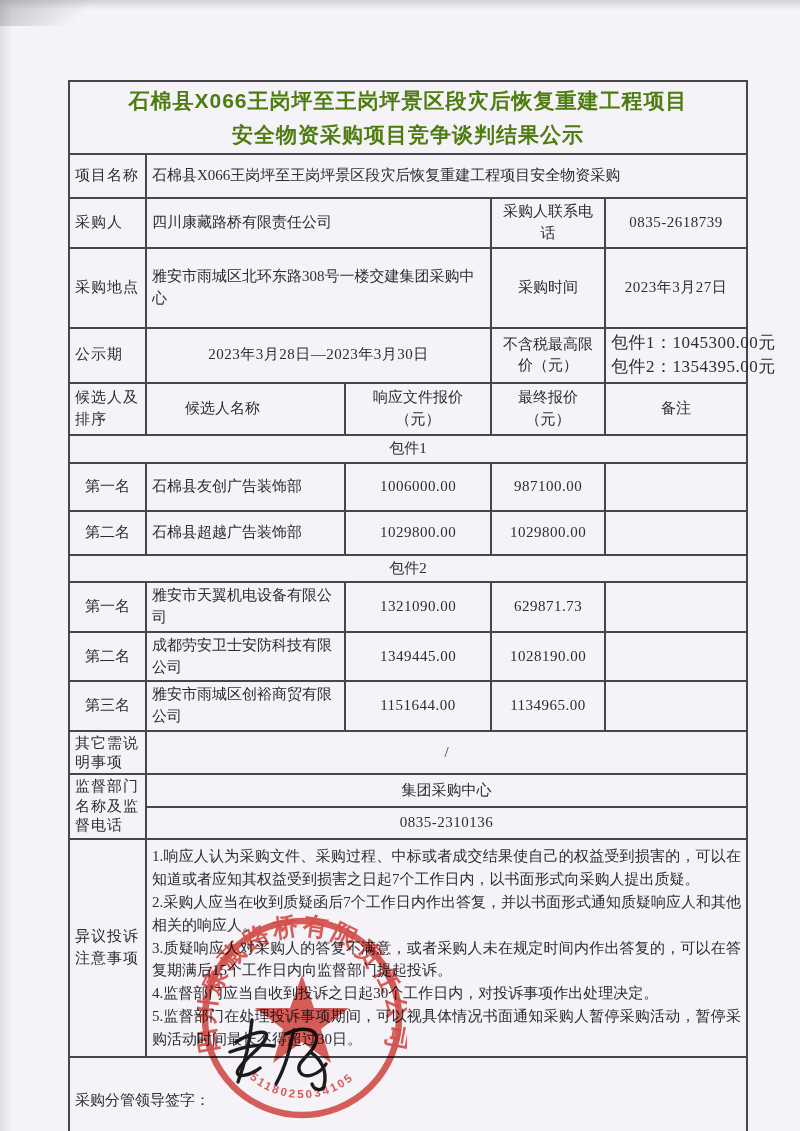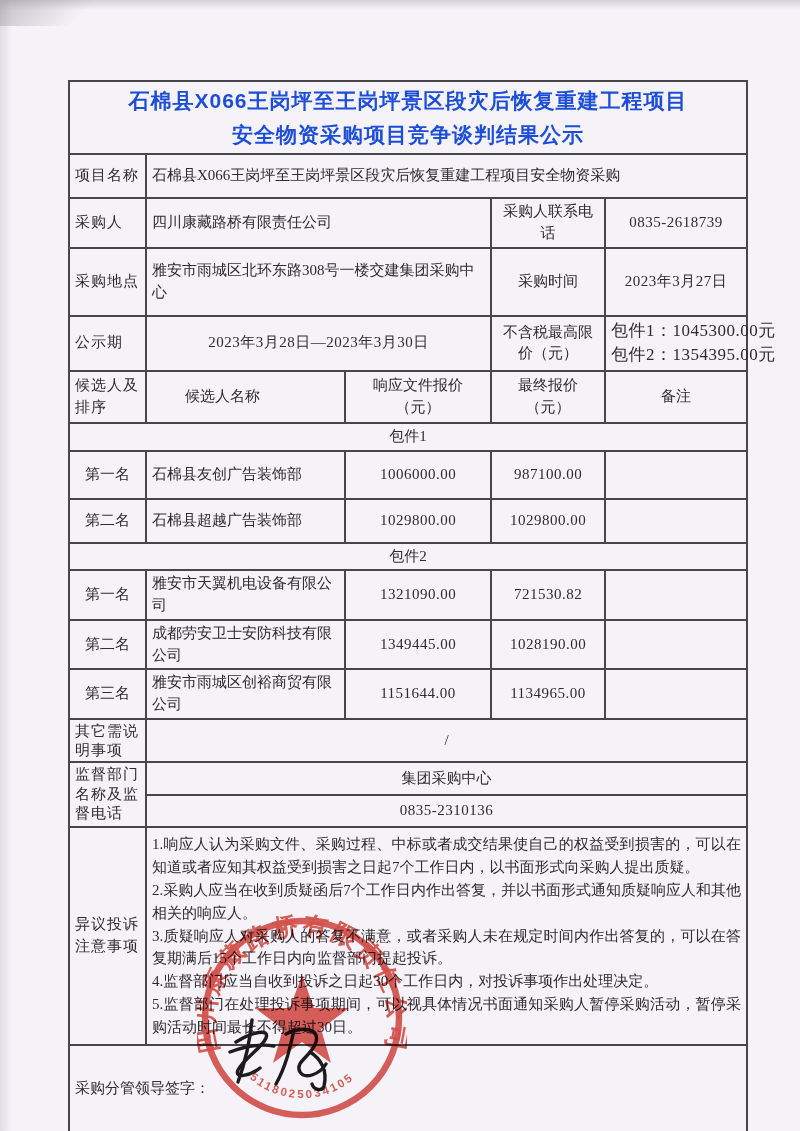"石棉县X066王岗坪至王岗坪景区段灾后恢复重建工程项目" .title-line { color: #1d4ed8 -> #4d7c0f }
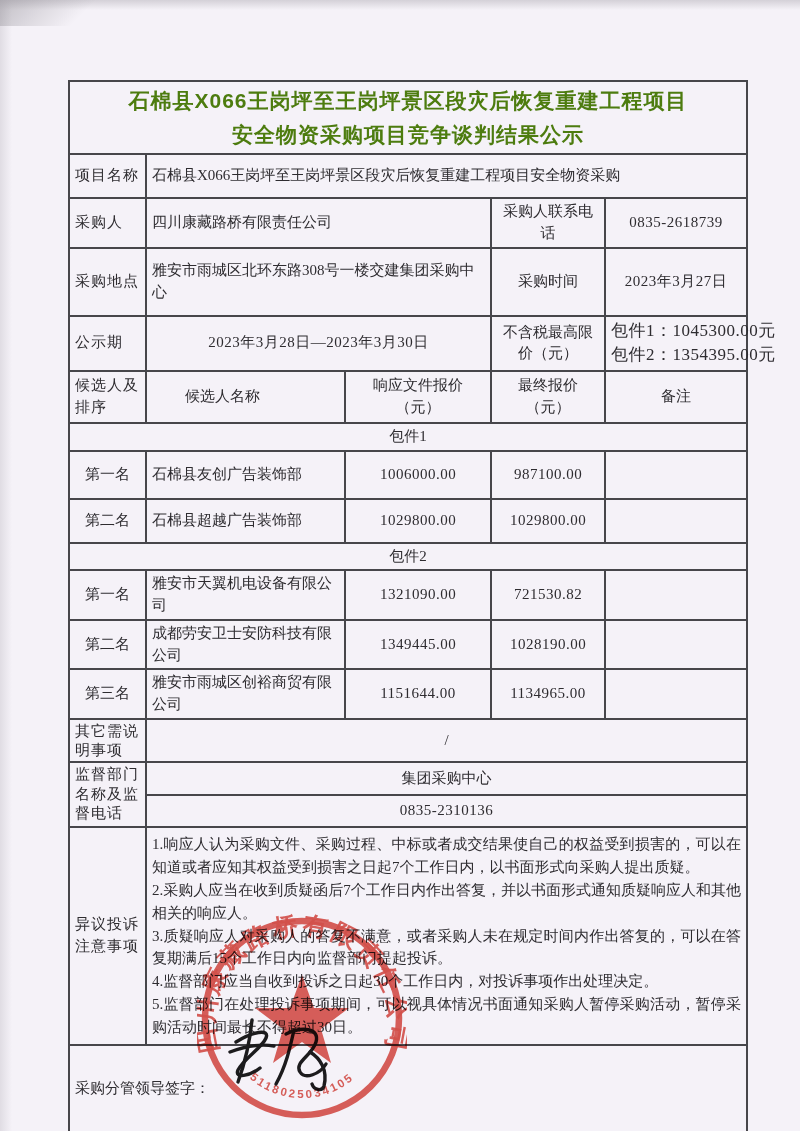"采购地点" tr { height: 68px -> 80px }
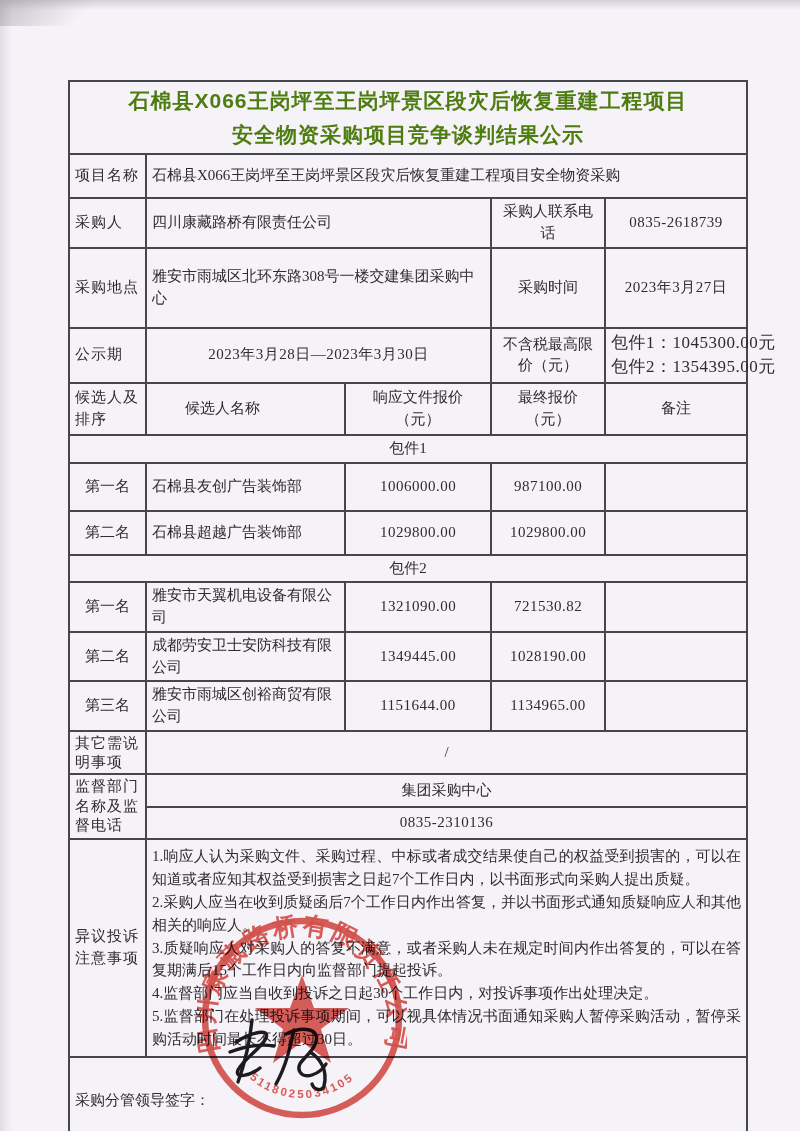"721530.82" td.ctr { text: 721530.82 -> 629871.73 }
